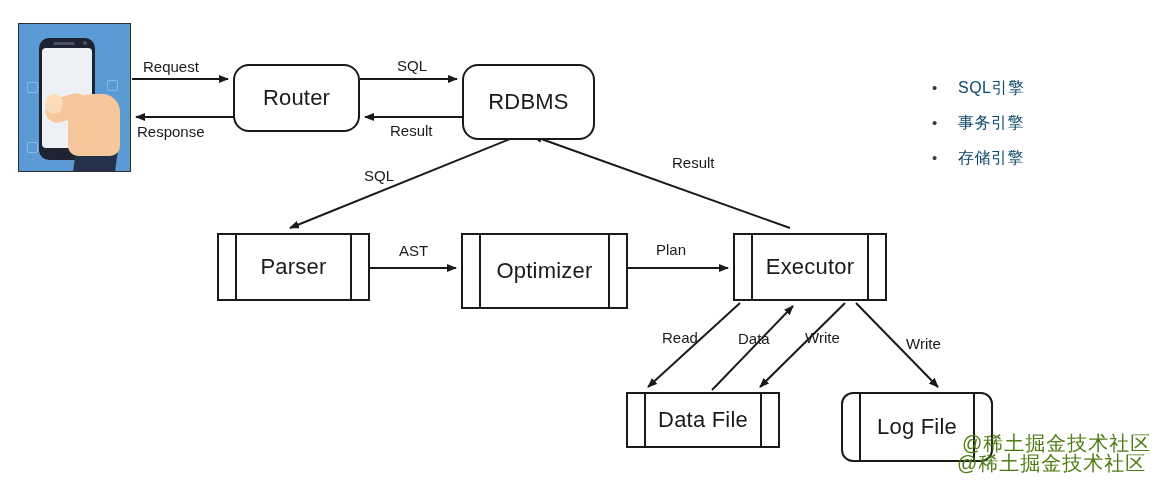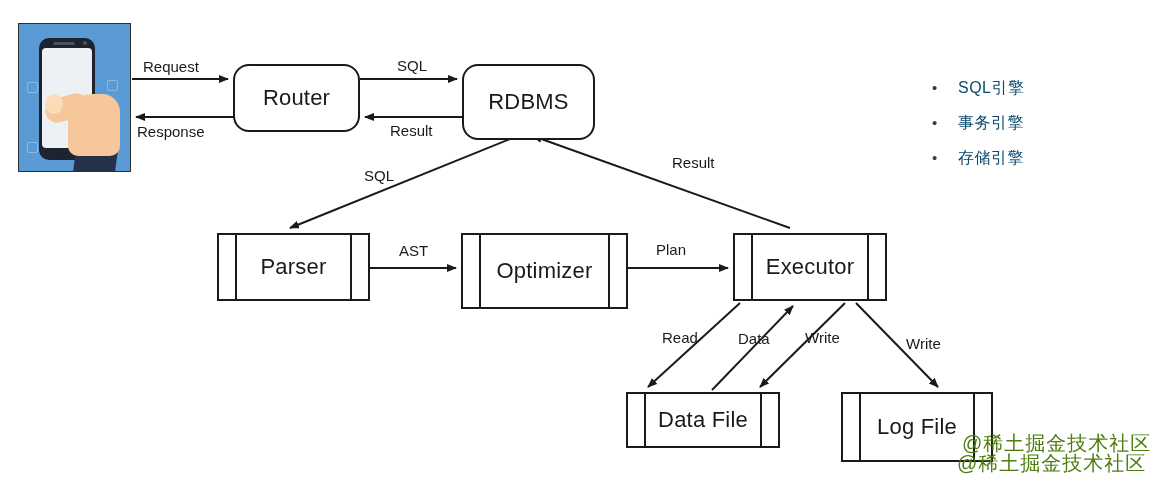"Log File" div.node { border-radius: none -> 12px }
